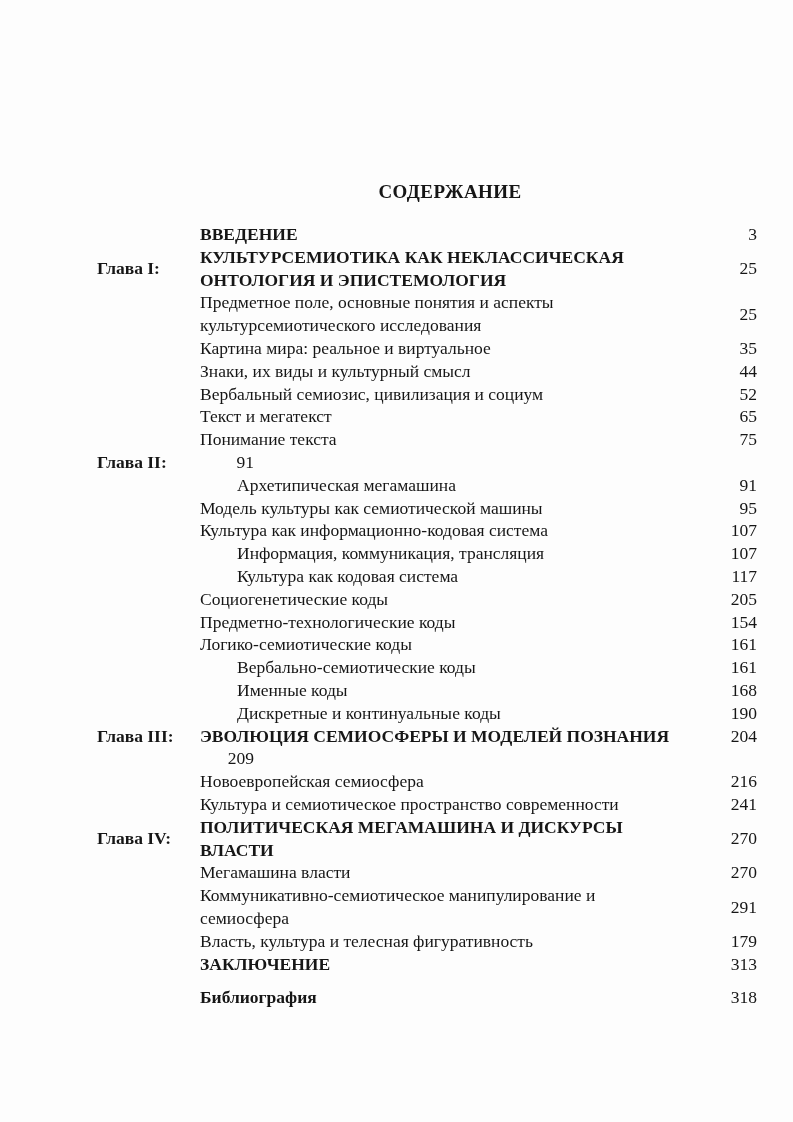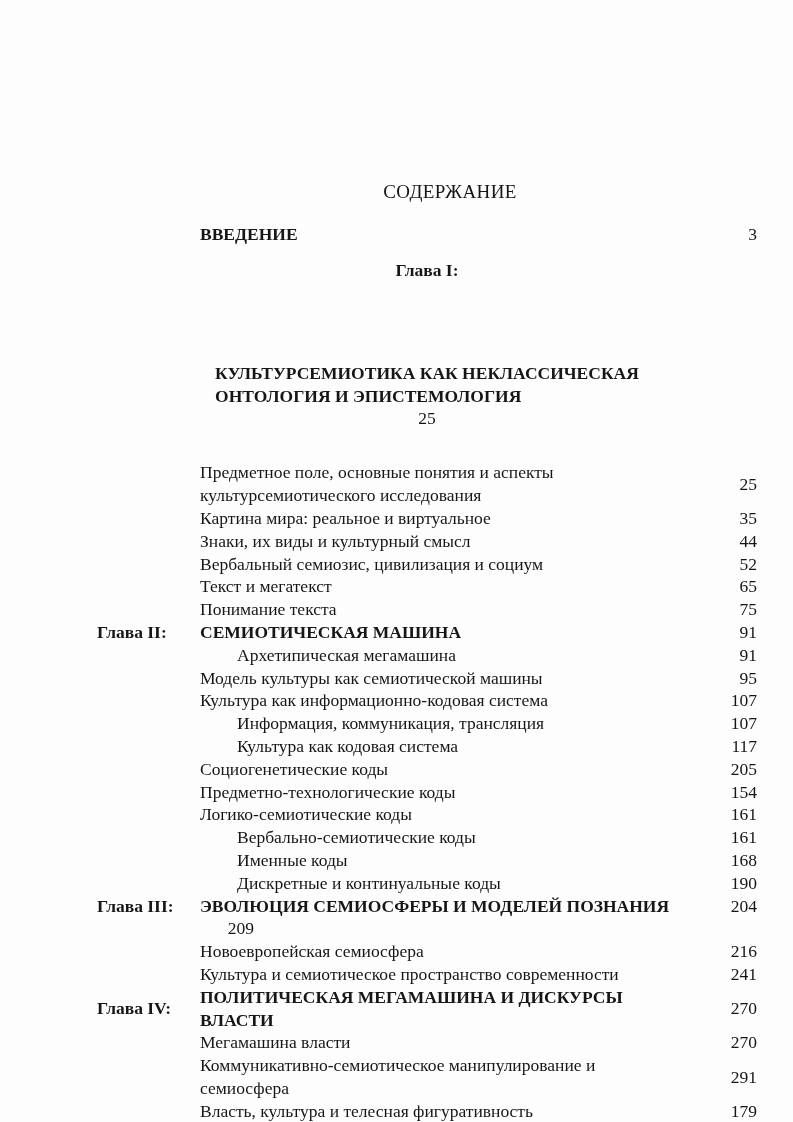"СОДЕРЖАНИЕ" .doc-title { font-weight: 400 -> 700 }
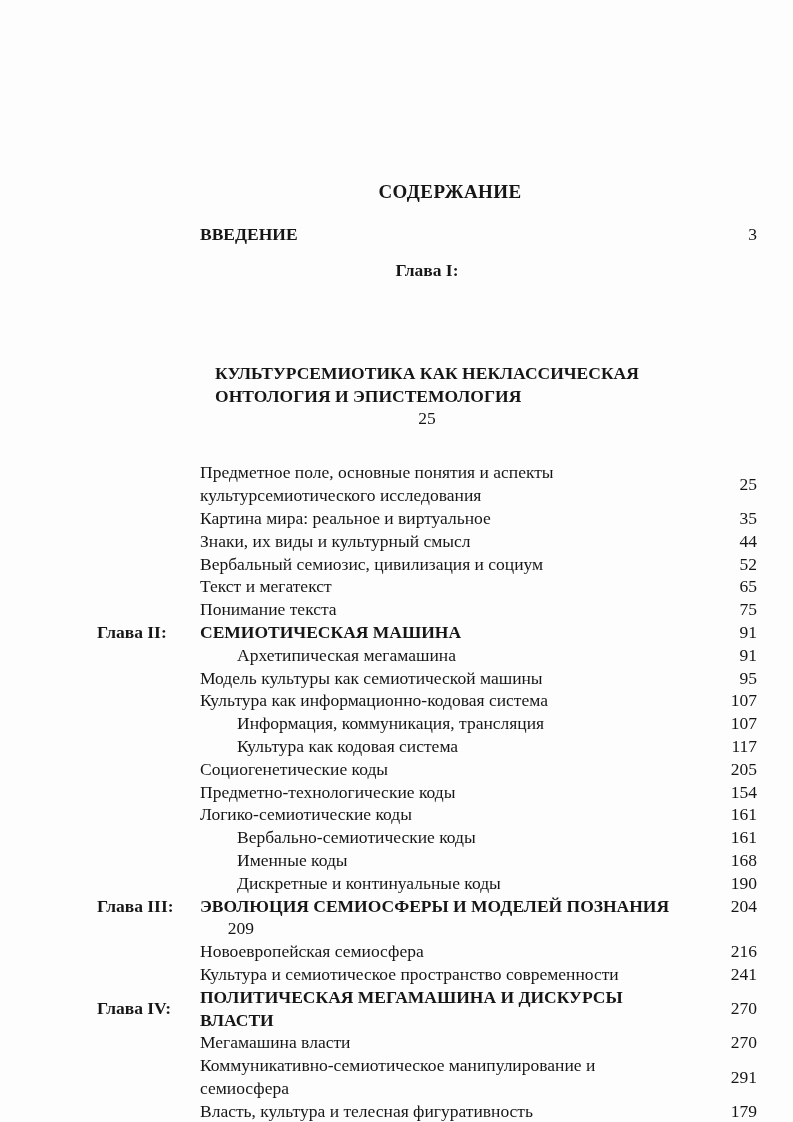"Глава I:" div.row { flex-direction: column -> none; margin-top: 13px -> none }
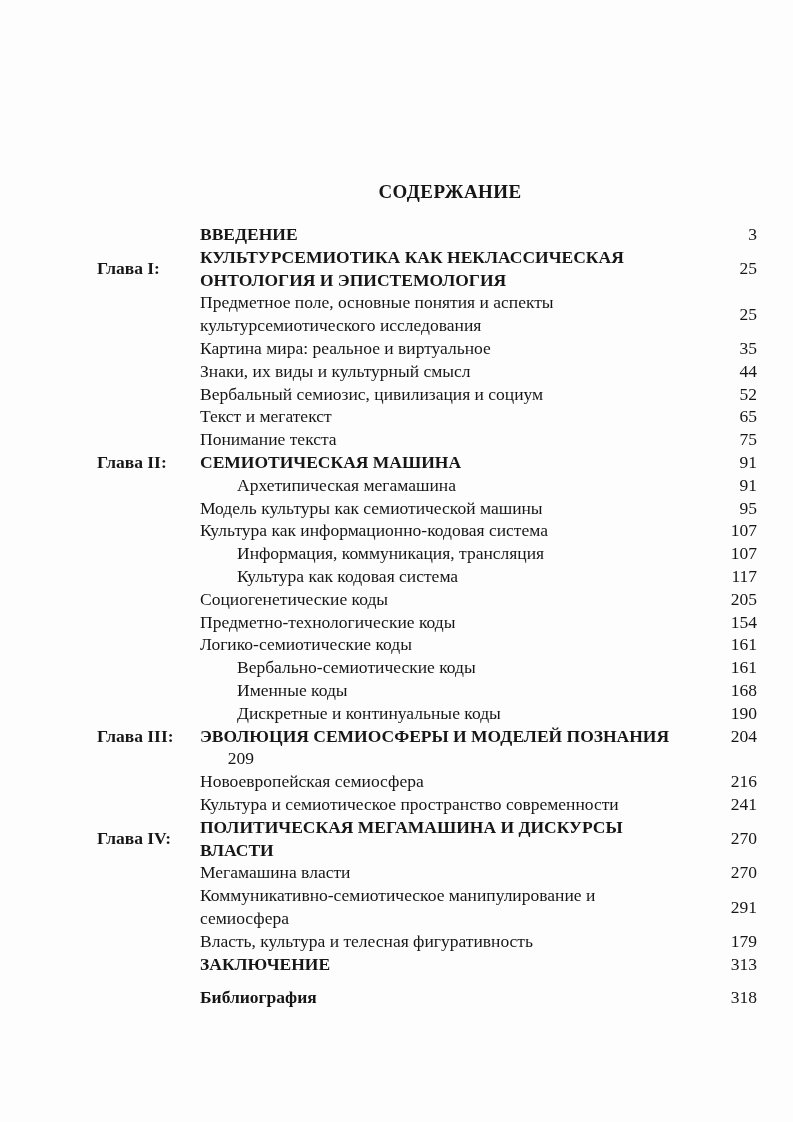"СЕМИОТИЧЕСКАЯ МАШИНА" div.entry-text { html: <div>СЕМИОТИЧЕСКАЯ МАШИНА</div> -> none }
